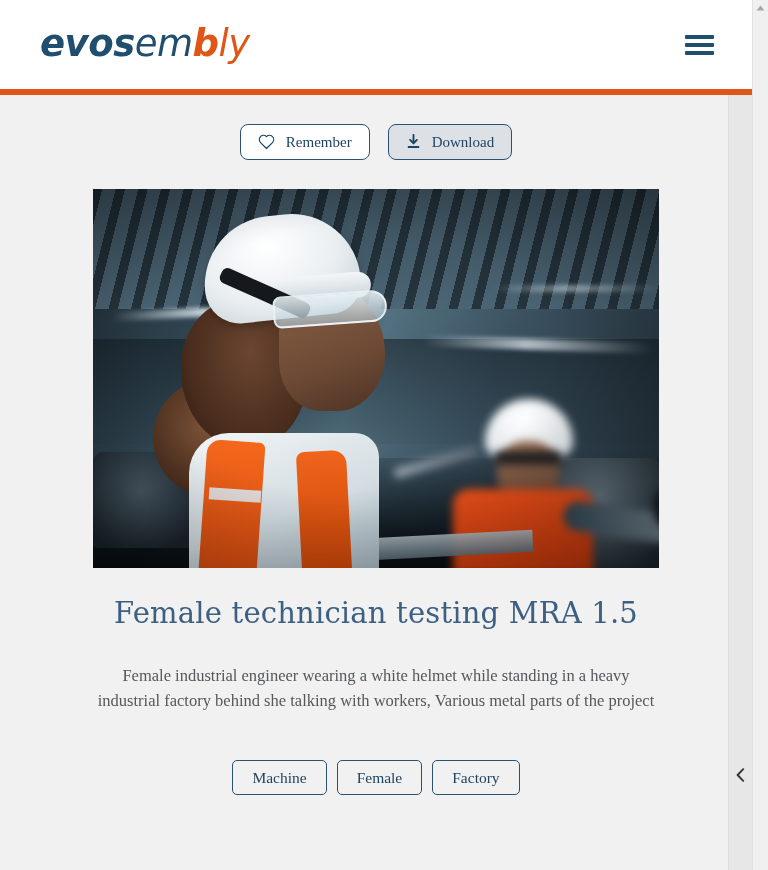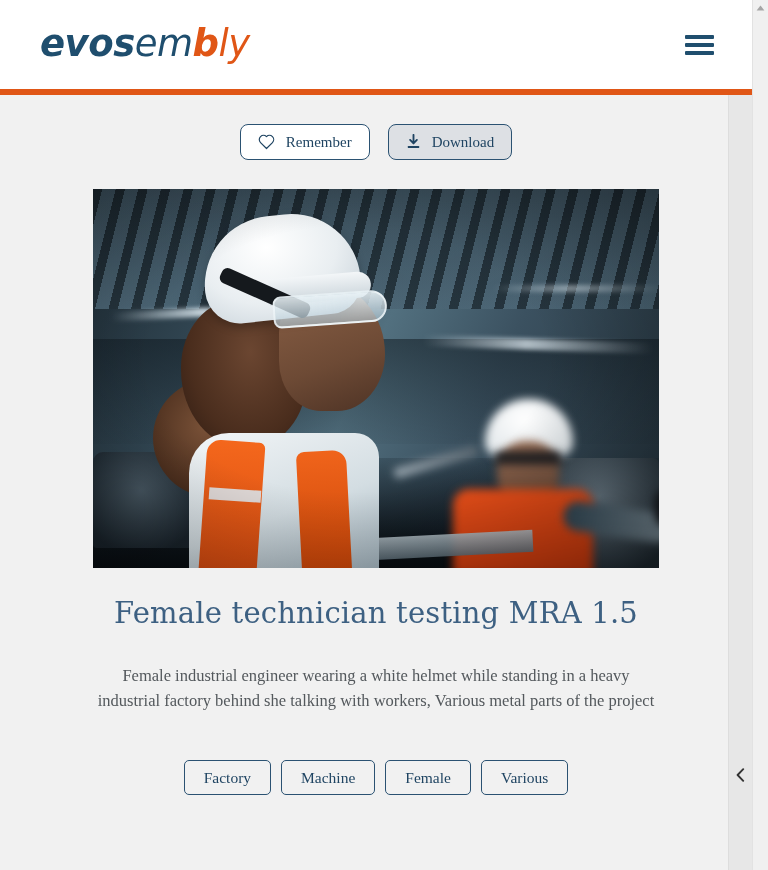"Factory" a.tag { html: <a>Factory</a> -> none }
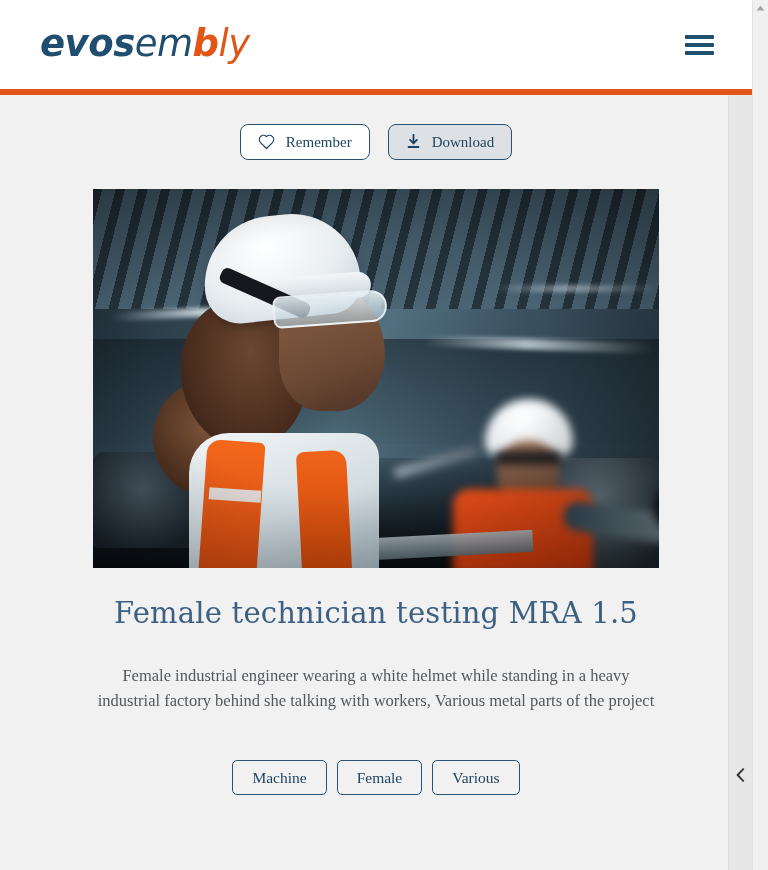"Various" a.tag { text: Various -> Factory }
